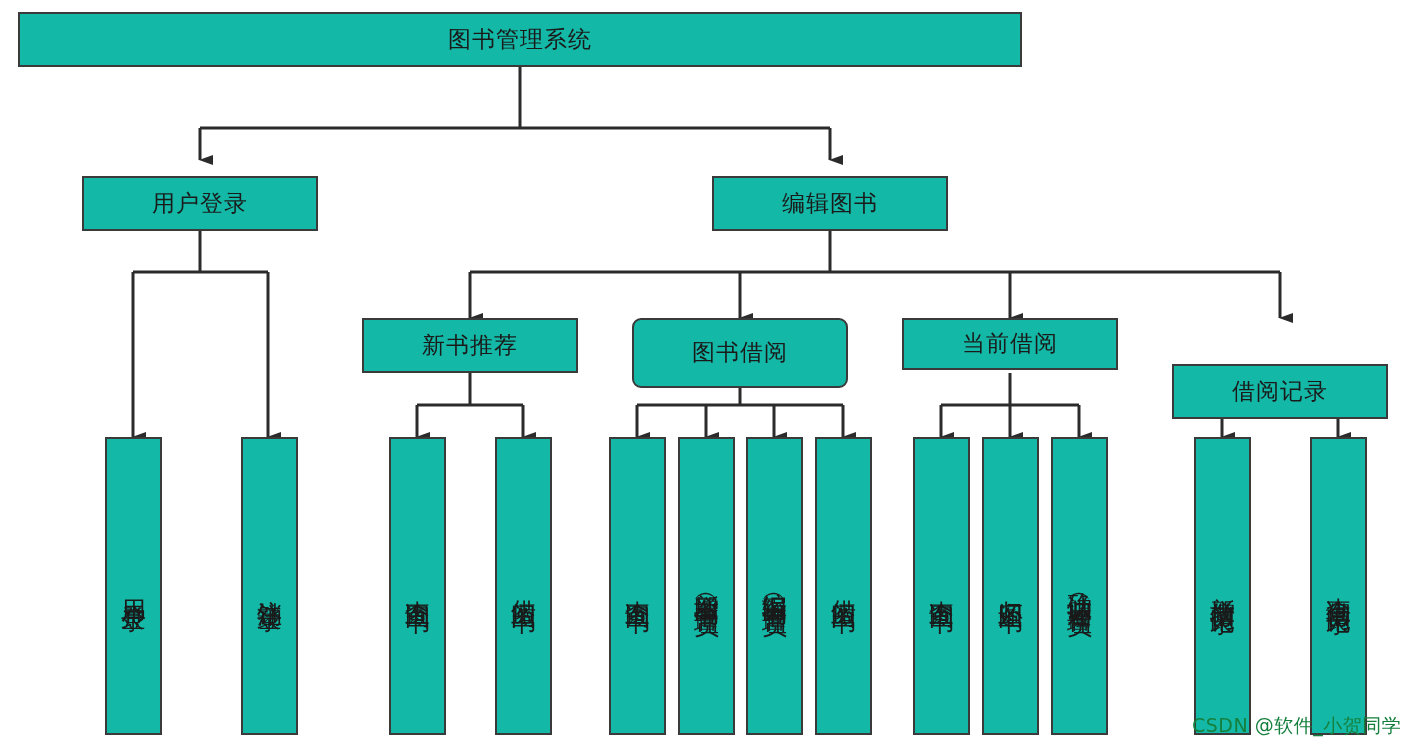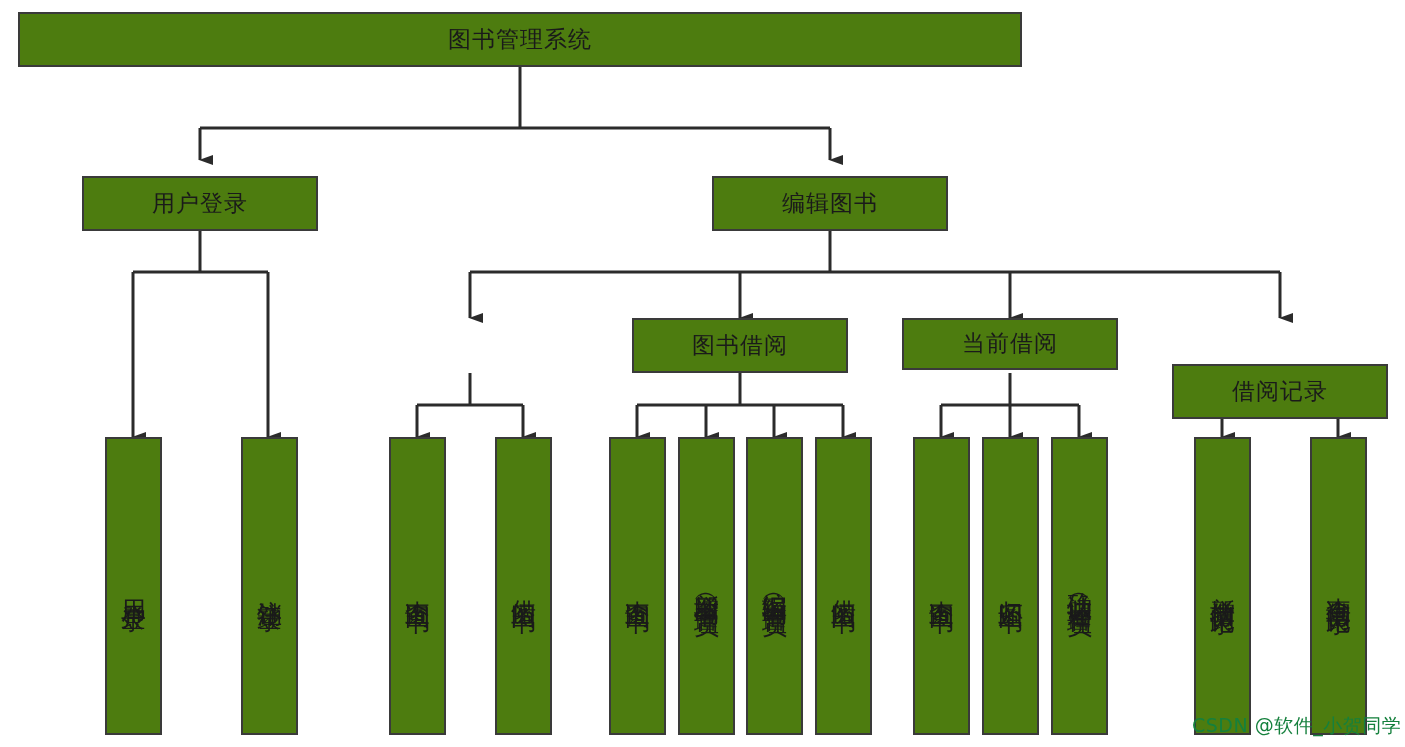"图书管理系统" .node { background: #4d7c0f -> #14b8a6 }
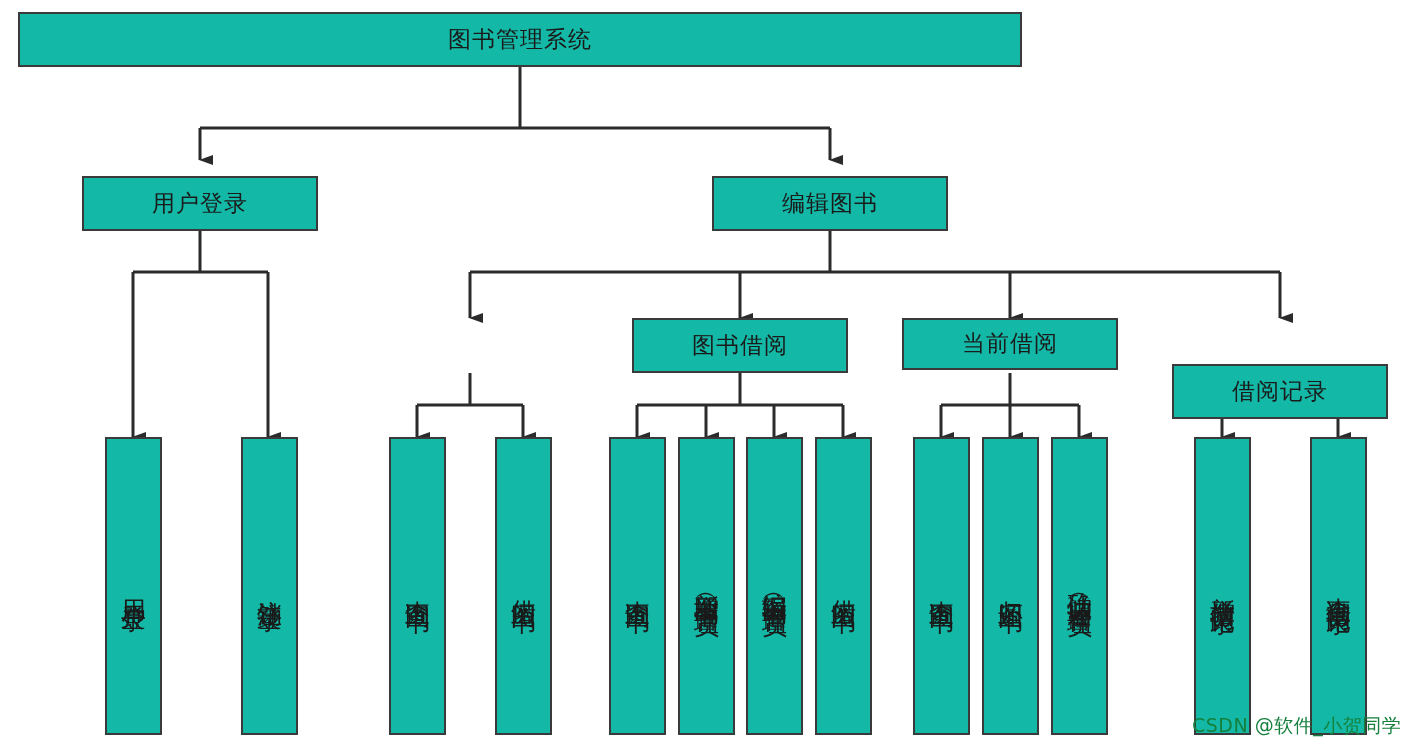"新书推荐" div.node { html: none -> <div> <span>新书推荐</span> </div> }
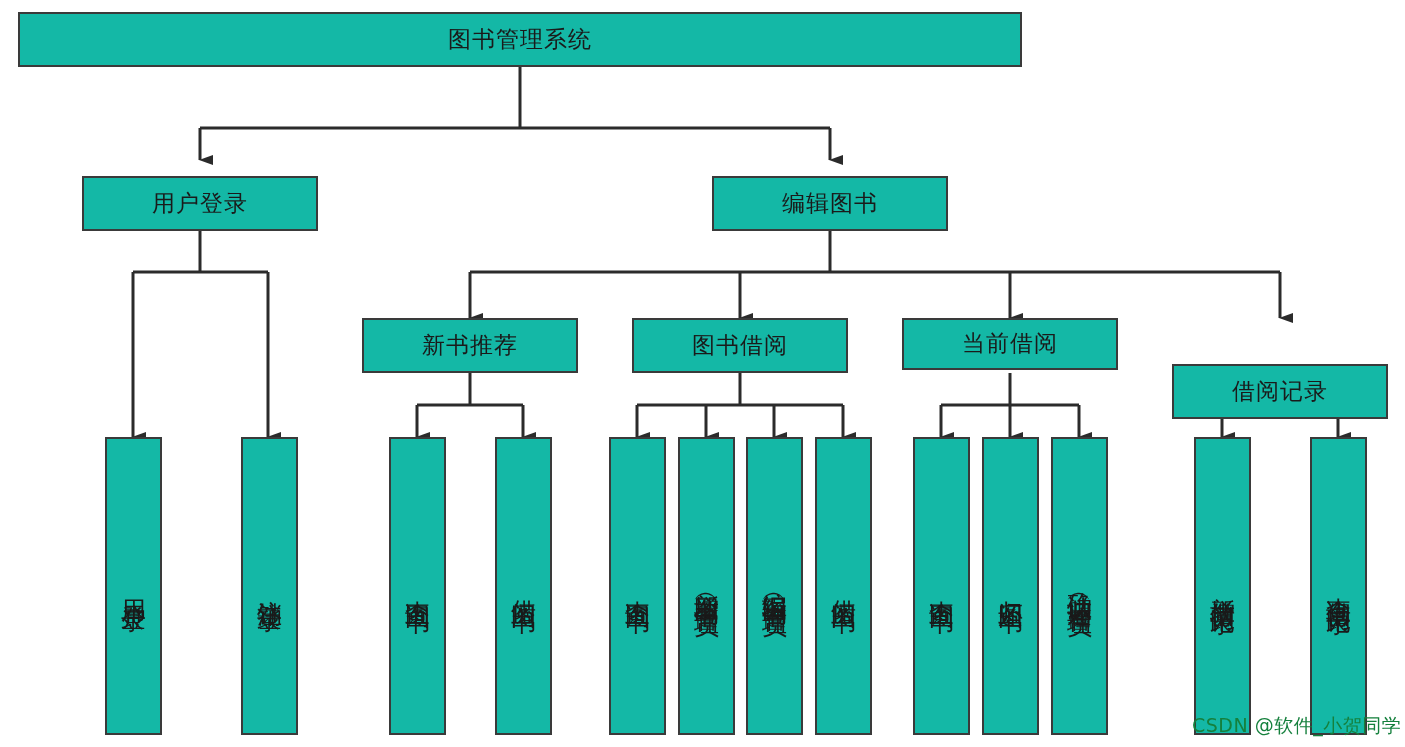"图书借阅" div.node { border-radius: none -> 9px; height: 55px -> 70px }
